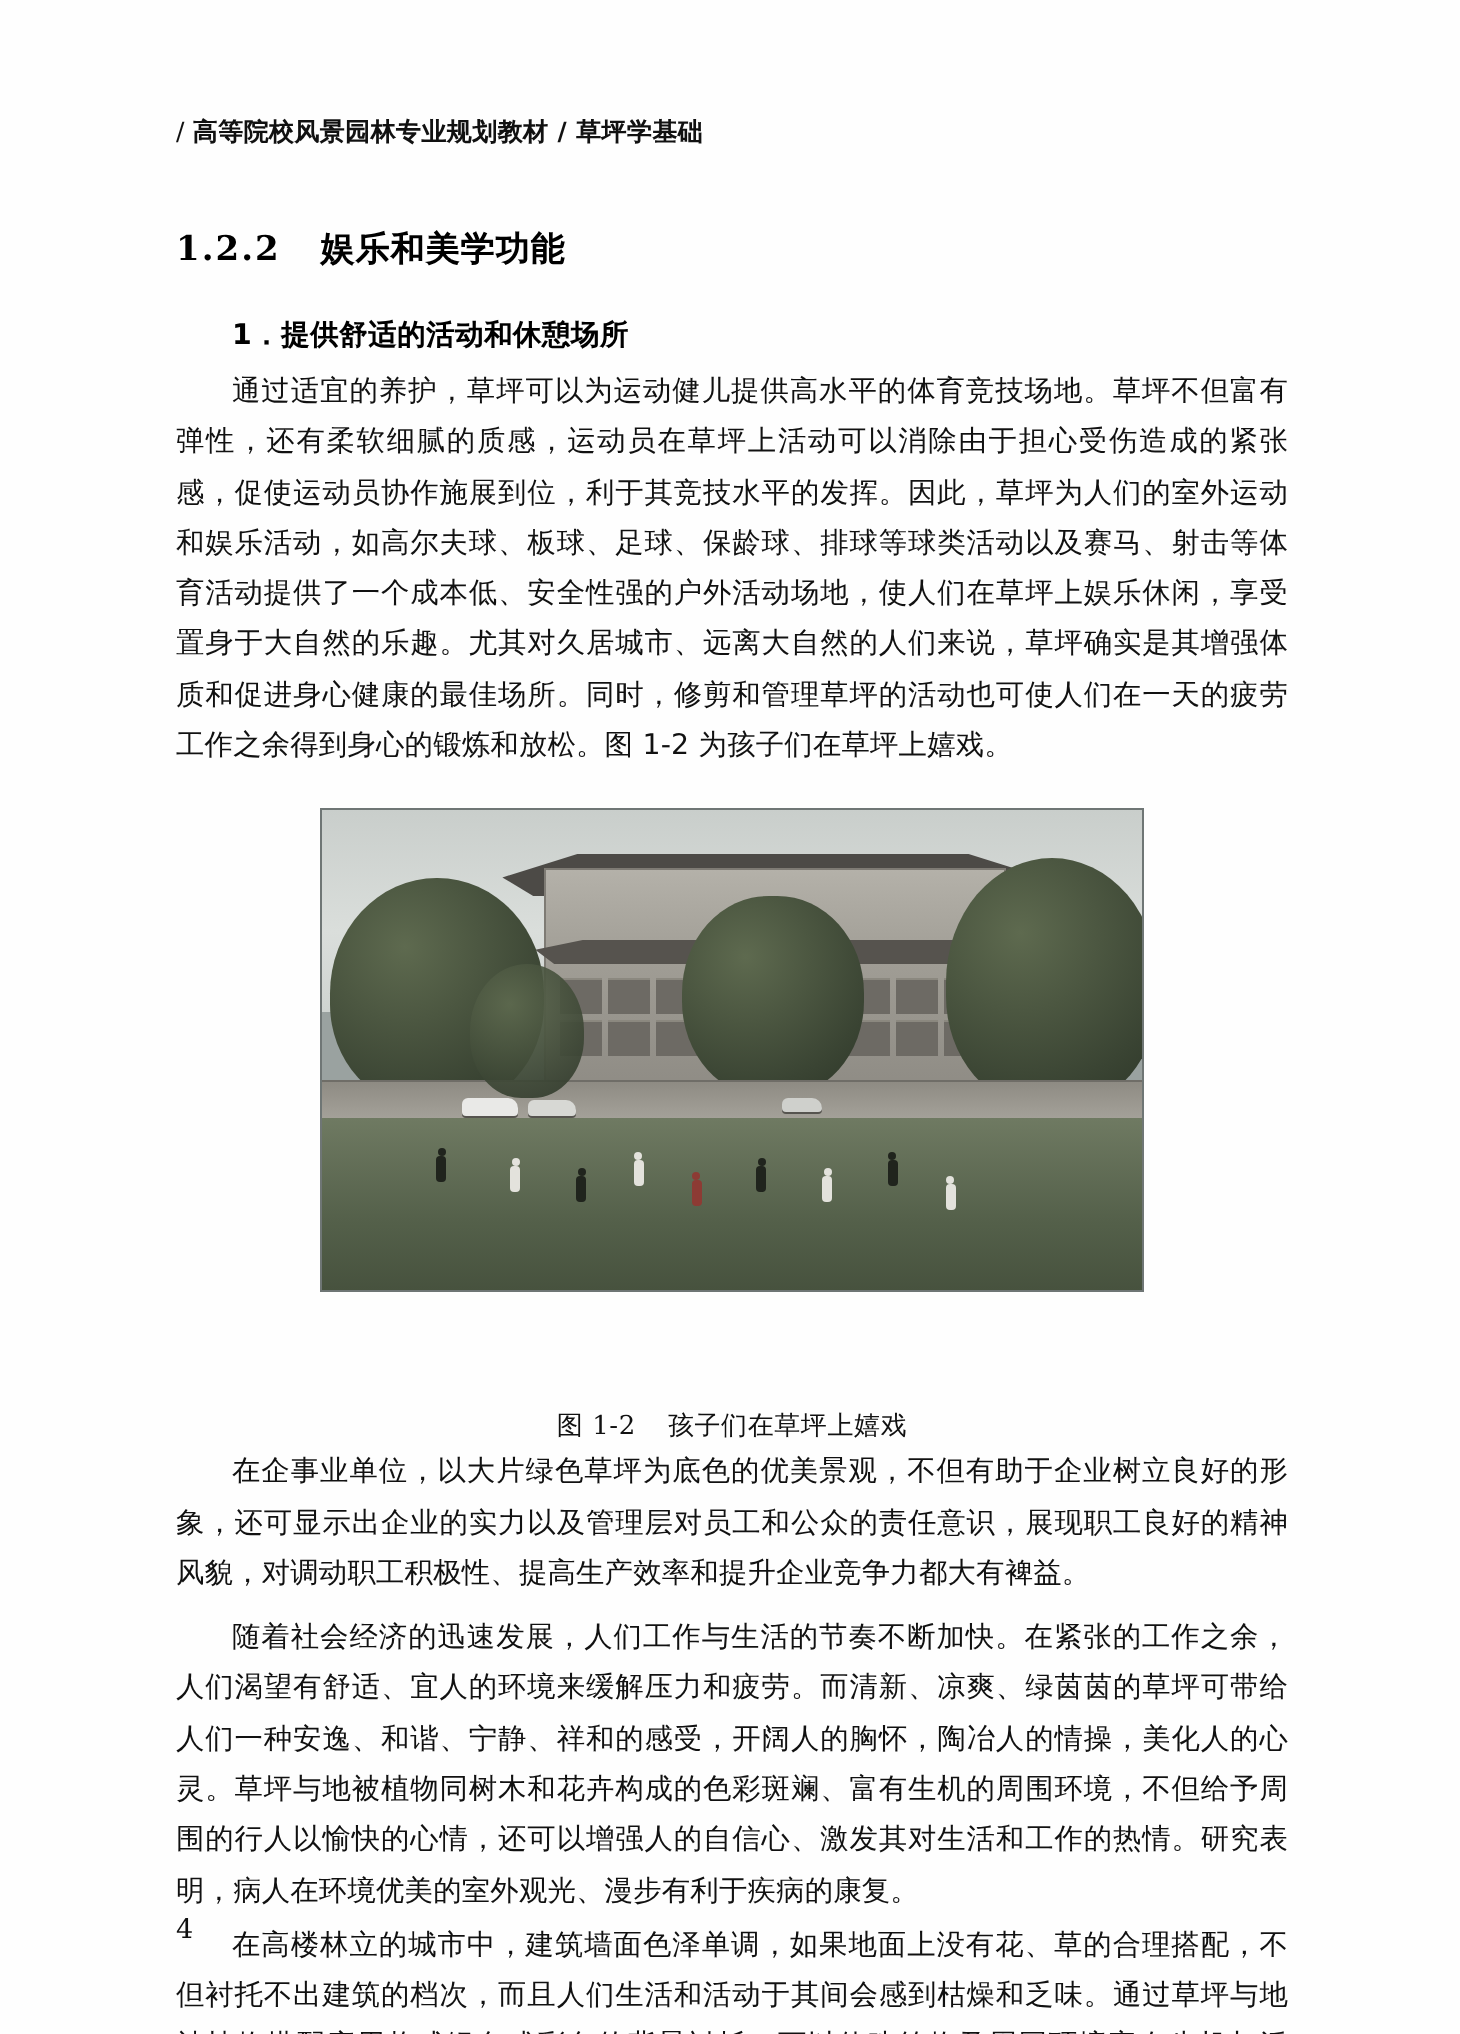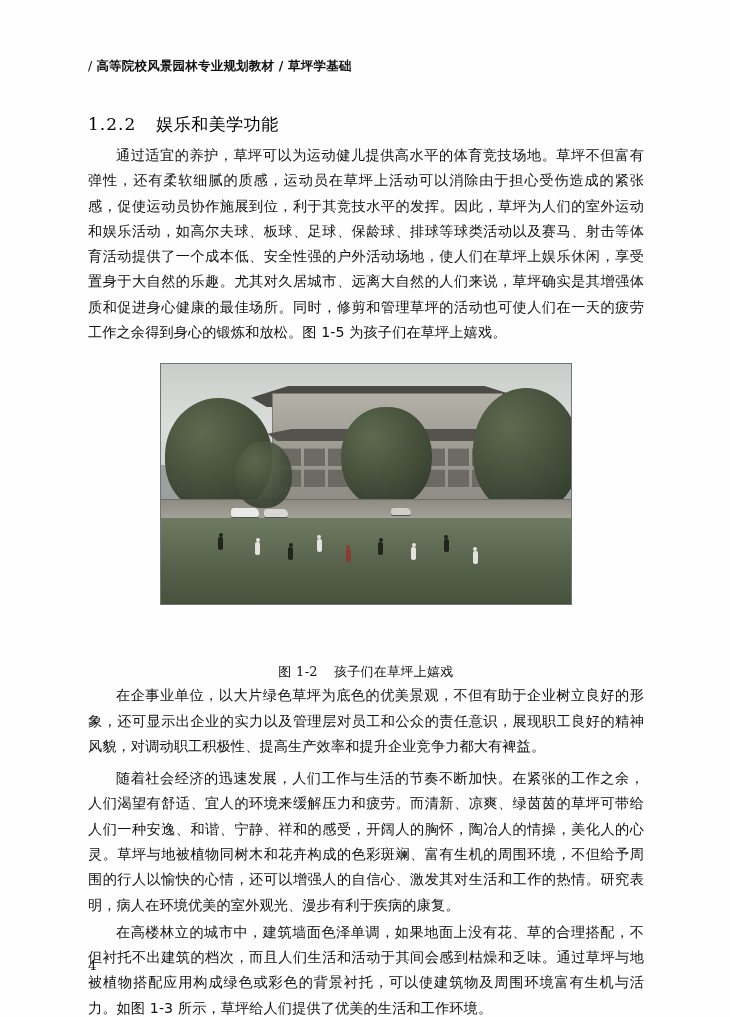"1.2.2 娱乐和美学功能" .section-title { font-weight: 400 -> 700 }
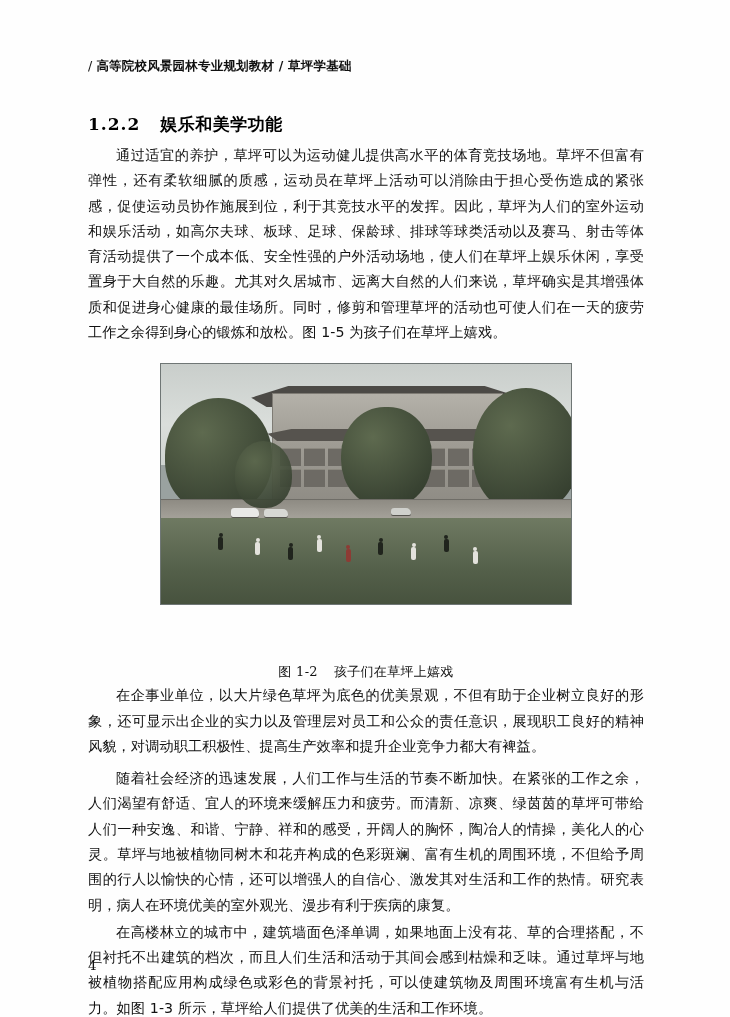"1．提供舒适的活动和休憩场所" div.subhead { html: none -> <div>1．提供舒适的活动和休憩场所</div> }
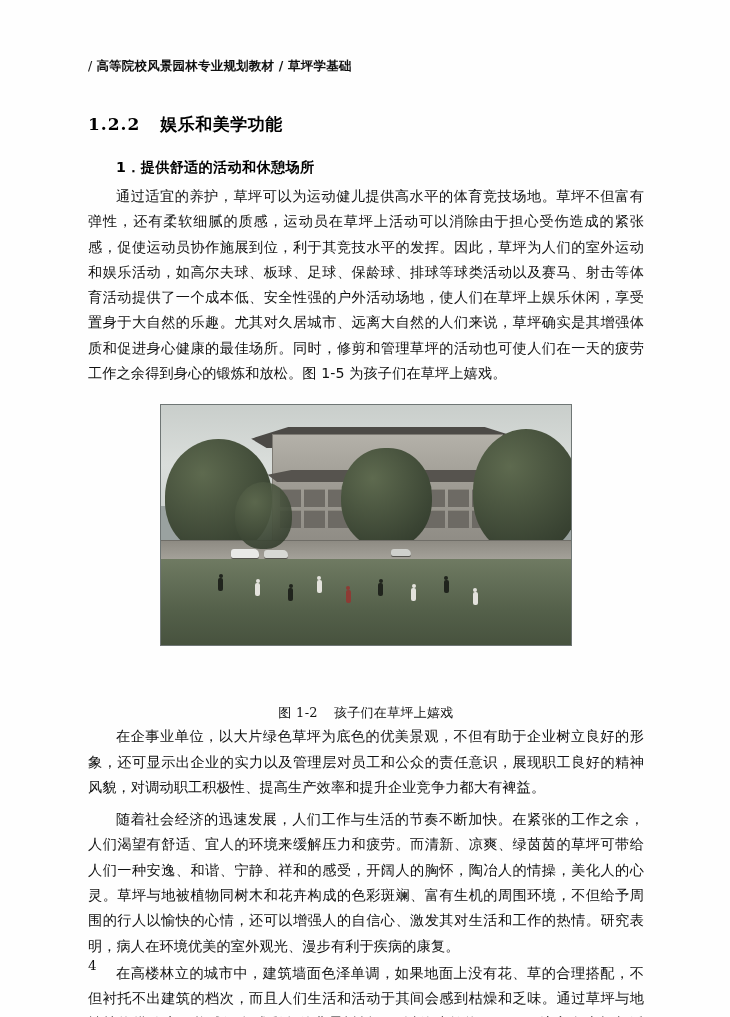"通过适宜的养护，草坪可以为运动健儿提供高水平的体育竞技场地。草坪不但富有弹性，还" p.body { text: 1-5 -> 1-2 }
